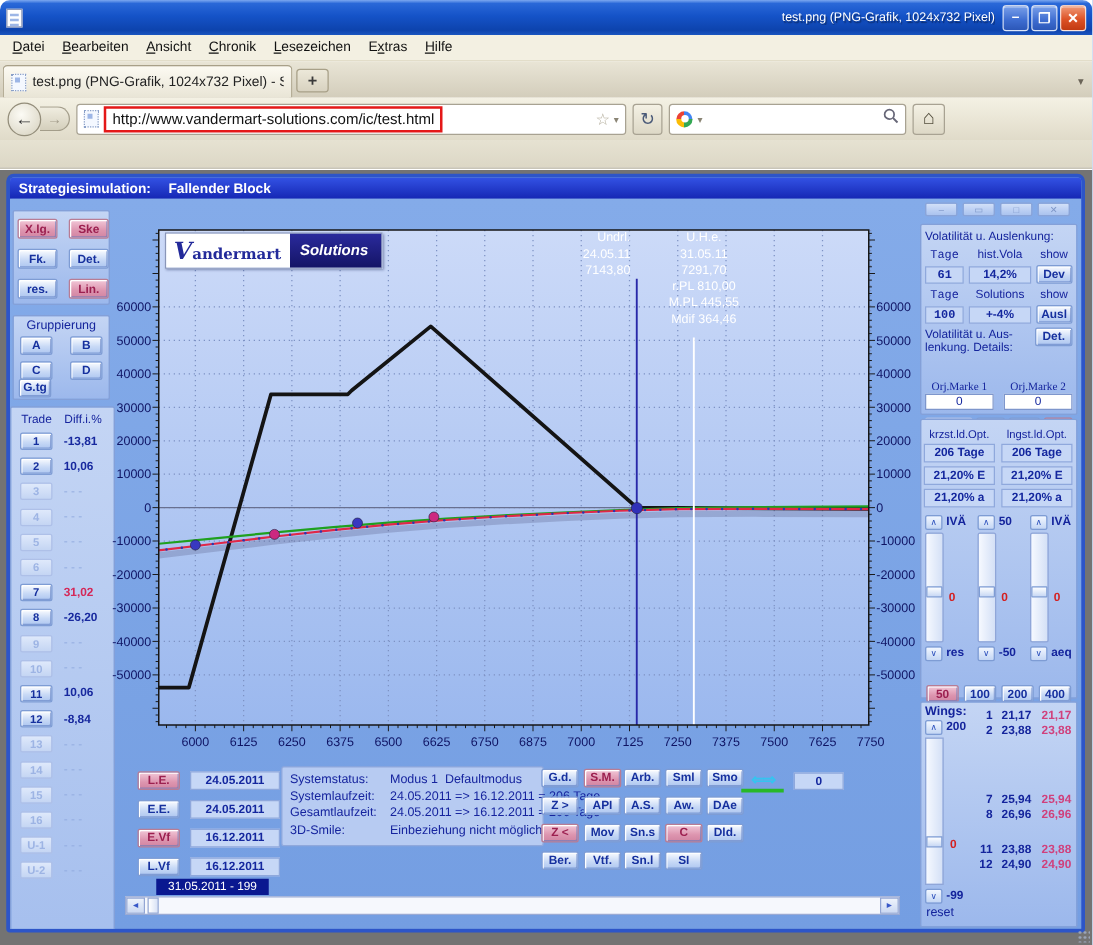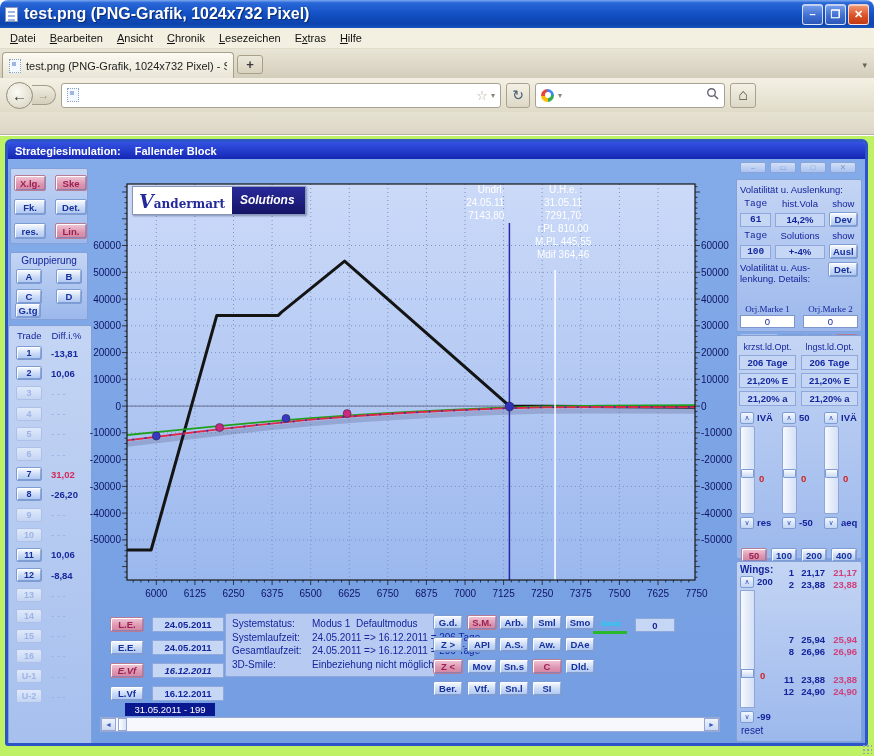"test.png (PNG-Grafik, 1024x732 Pixel)" .win-title { font-size: 16px -> 10px; font-weight: bold -> normal; text-align: none -> right }
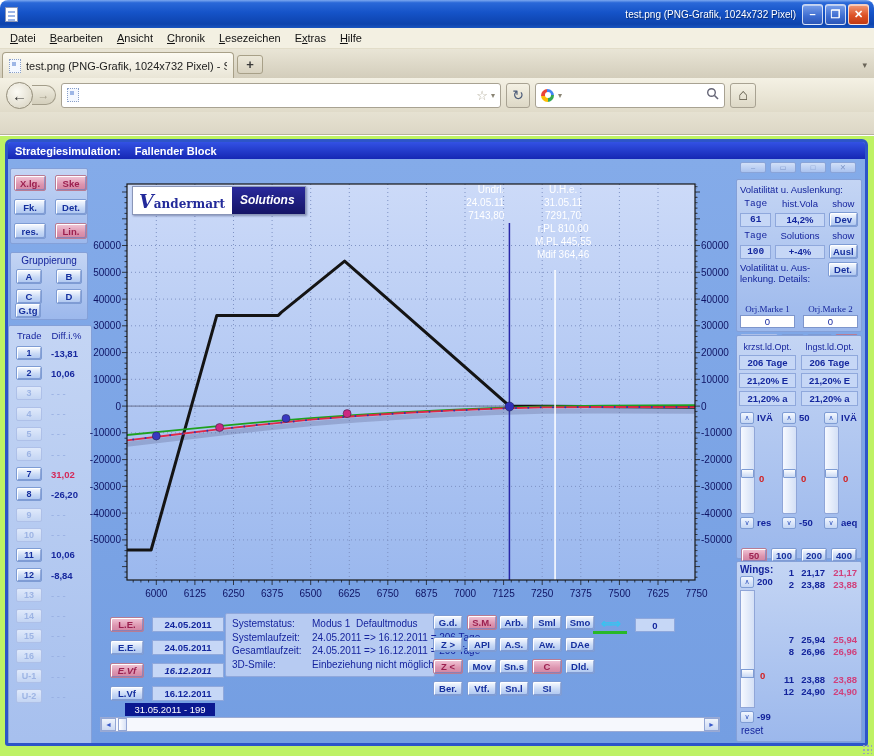"http://www.vandermart-solutions.com/ic/t" div.url-red { html: none -> <div> <span>http://www.vandermart-solutions.com/ic/test.html</span> </div> }
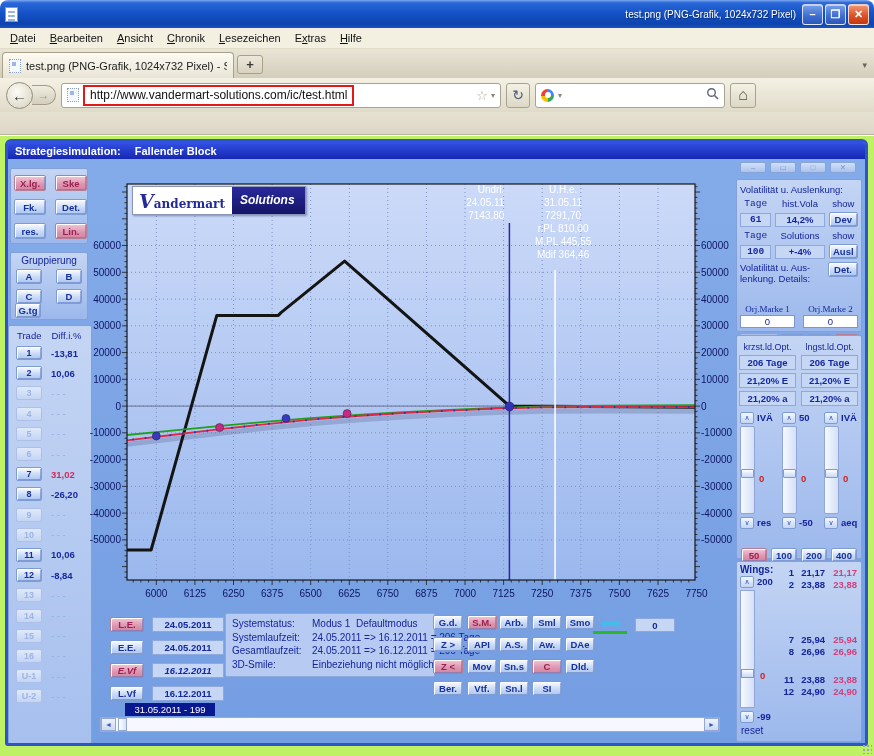"Strategiesimulation:" .page { background: #bef264 -> #737373 }
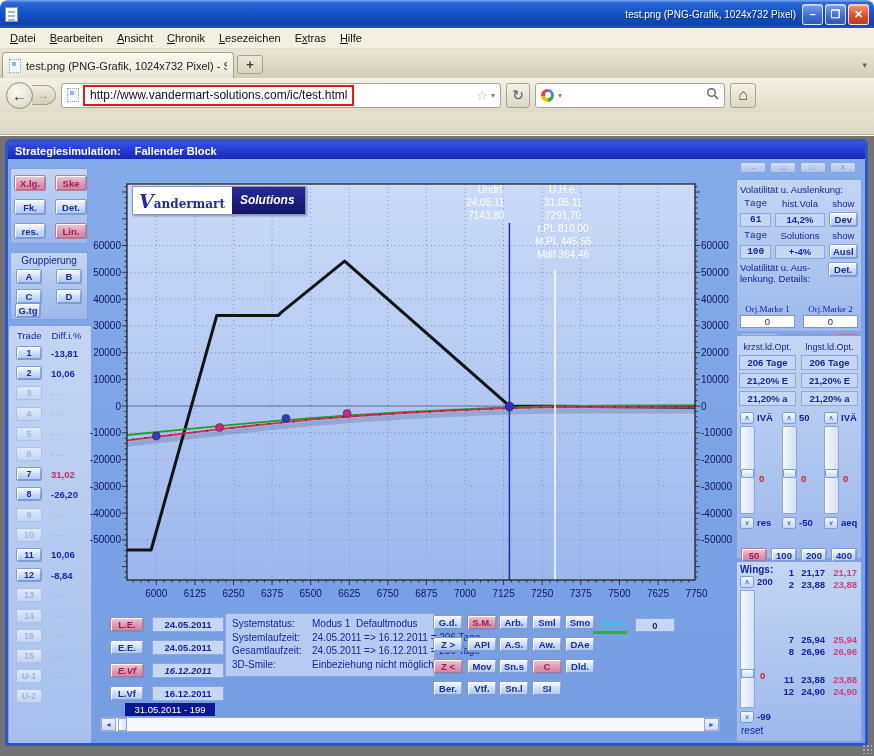"E.Vf" div.drow { font-style: italic -> none }
